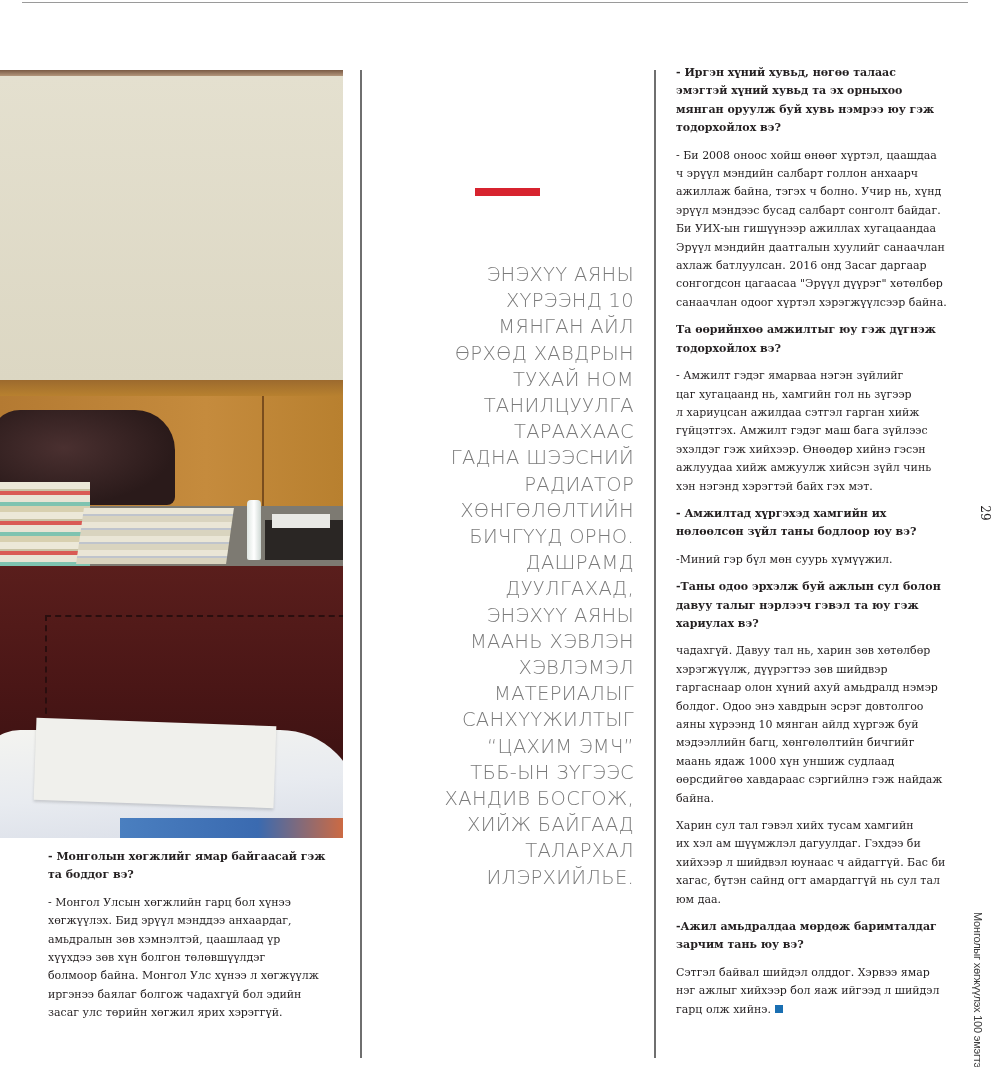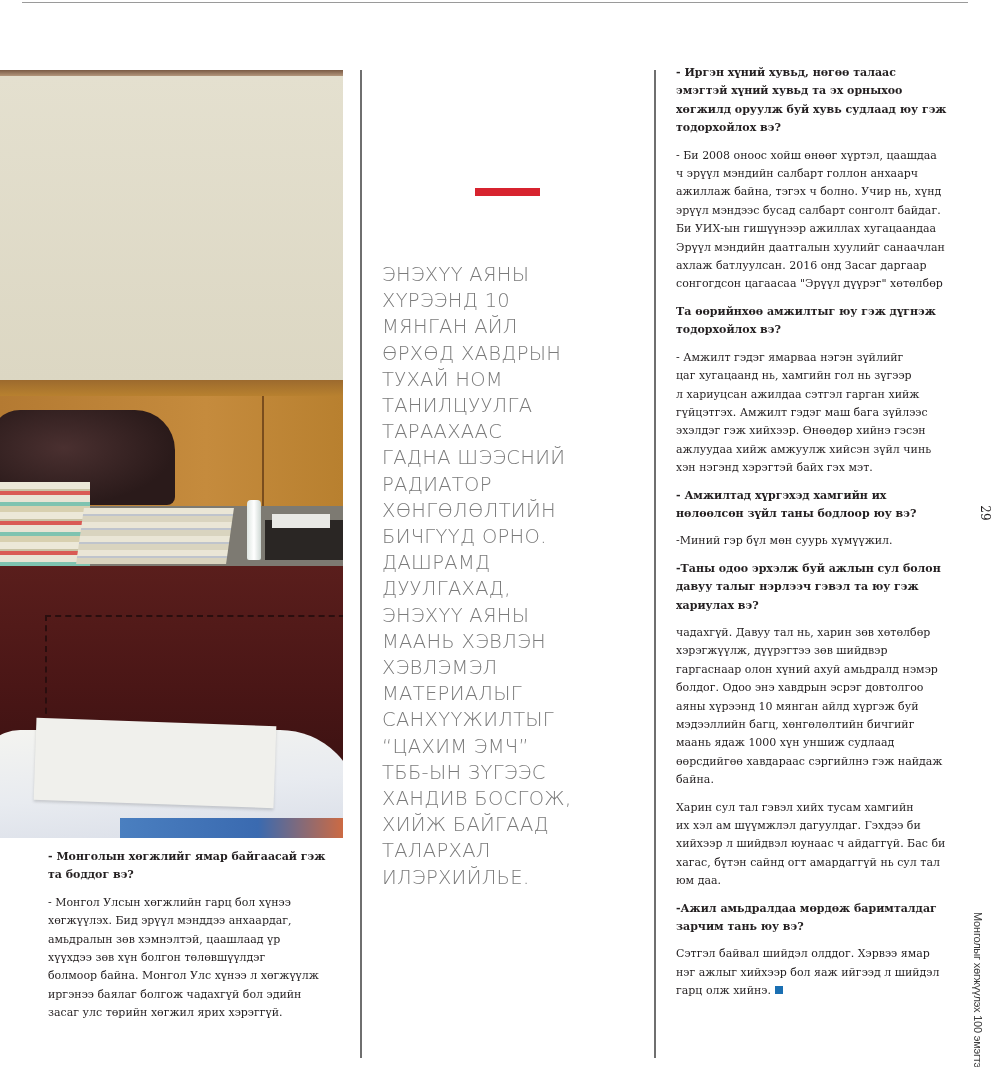"хөгжилд оруулж буй хувь судлаад" span.line { text: хөгжилд оруулж буй хувь судлаад -> мянган оруулж буй хувь нэмрээ }
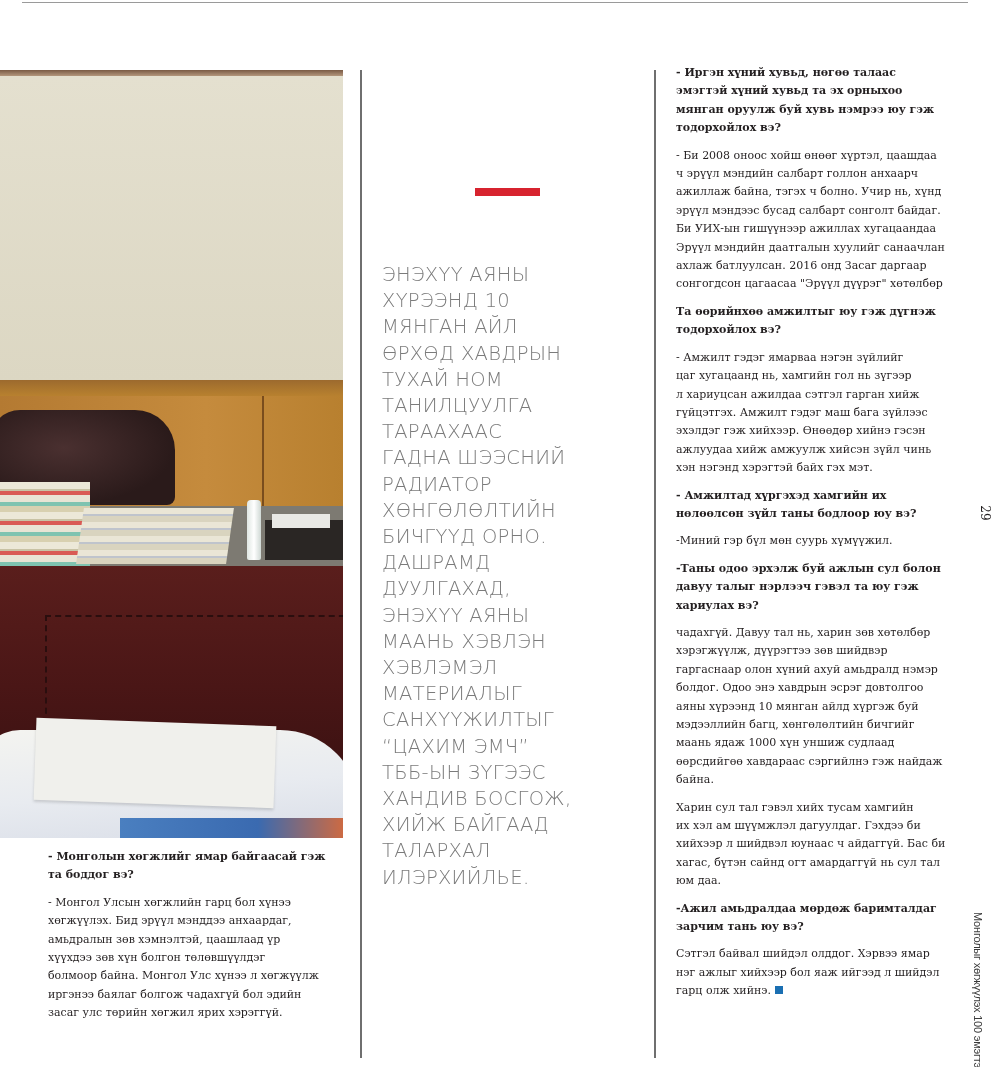"ЭНЭХҮҮ АЯНЫ" .pullquote { text-align: left -> right }
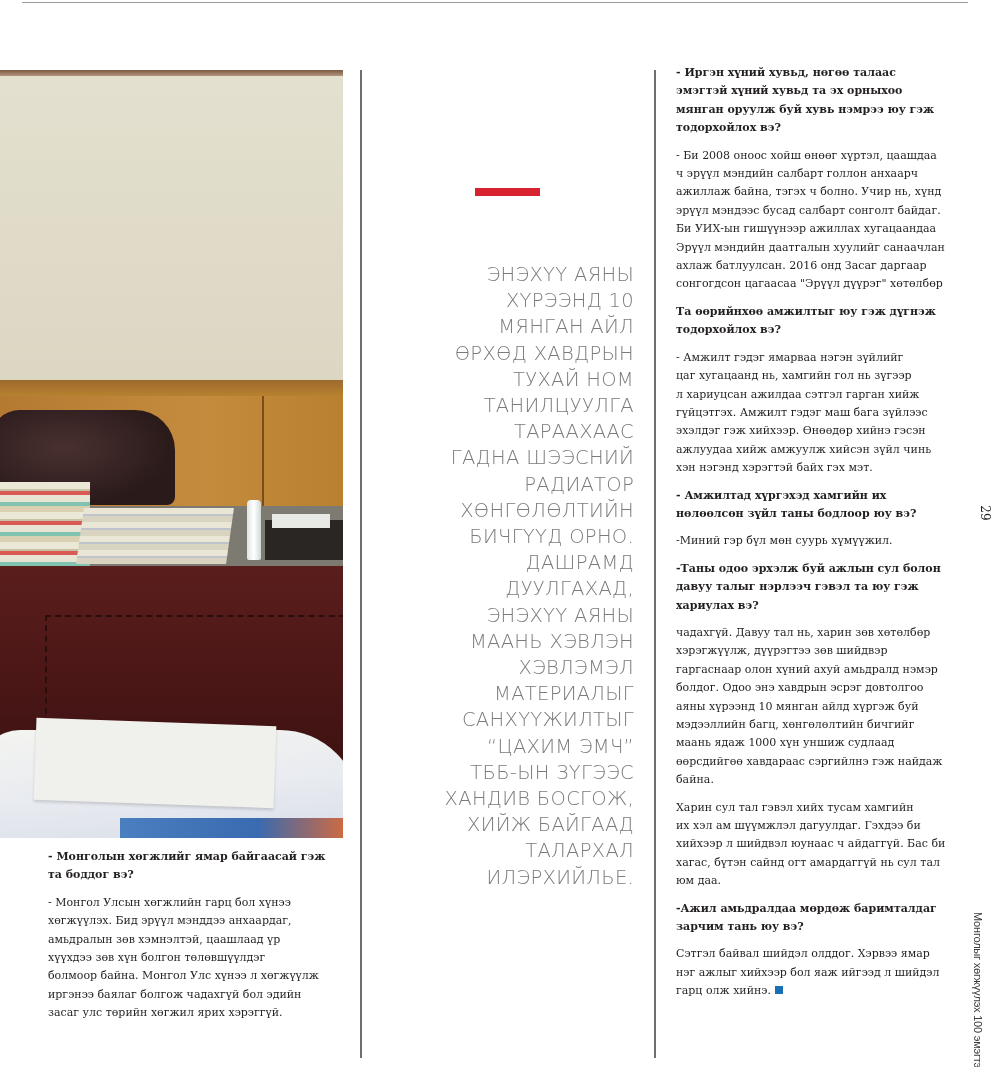"санаачлан одоог хүртэл хэрэгжүүлсээр" span.line { html: none -> <span>санаачлан одоог хүртэл хэрэгжүүлсээр байна.</span> }
